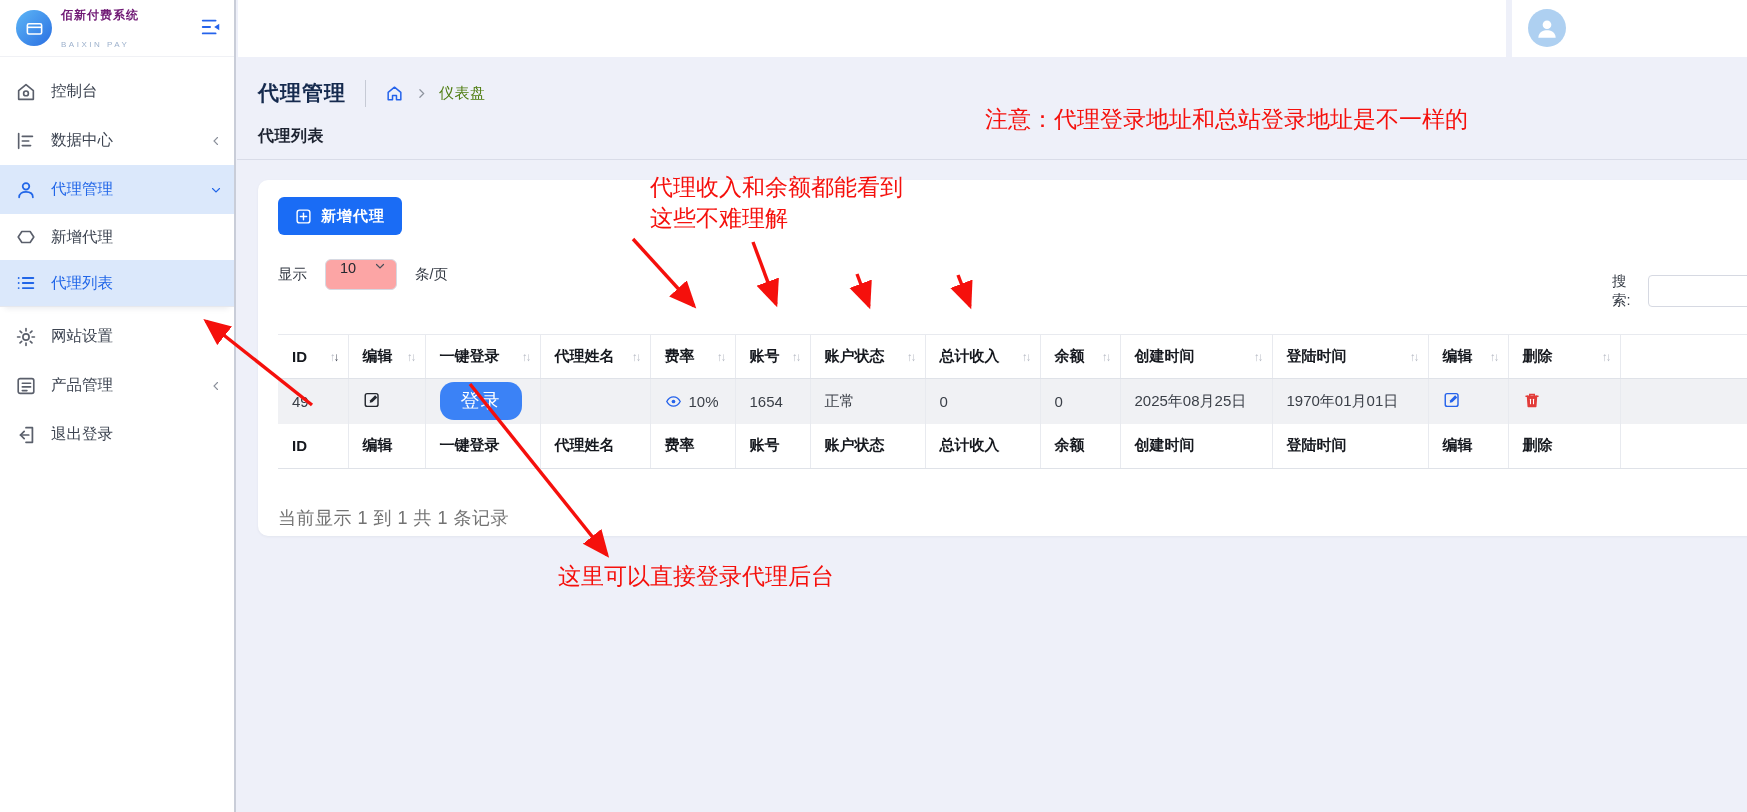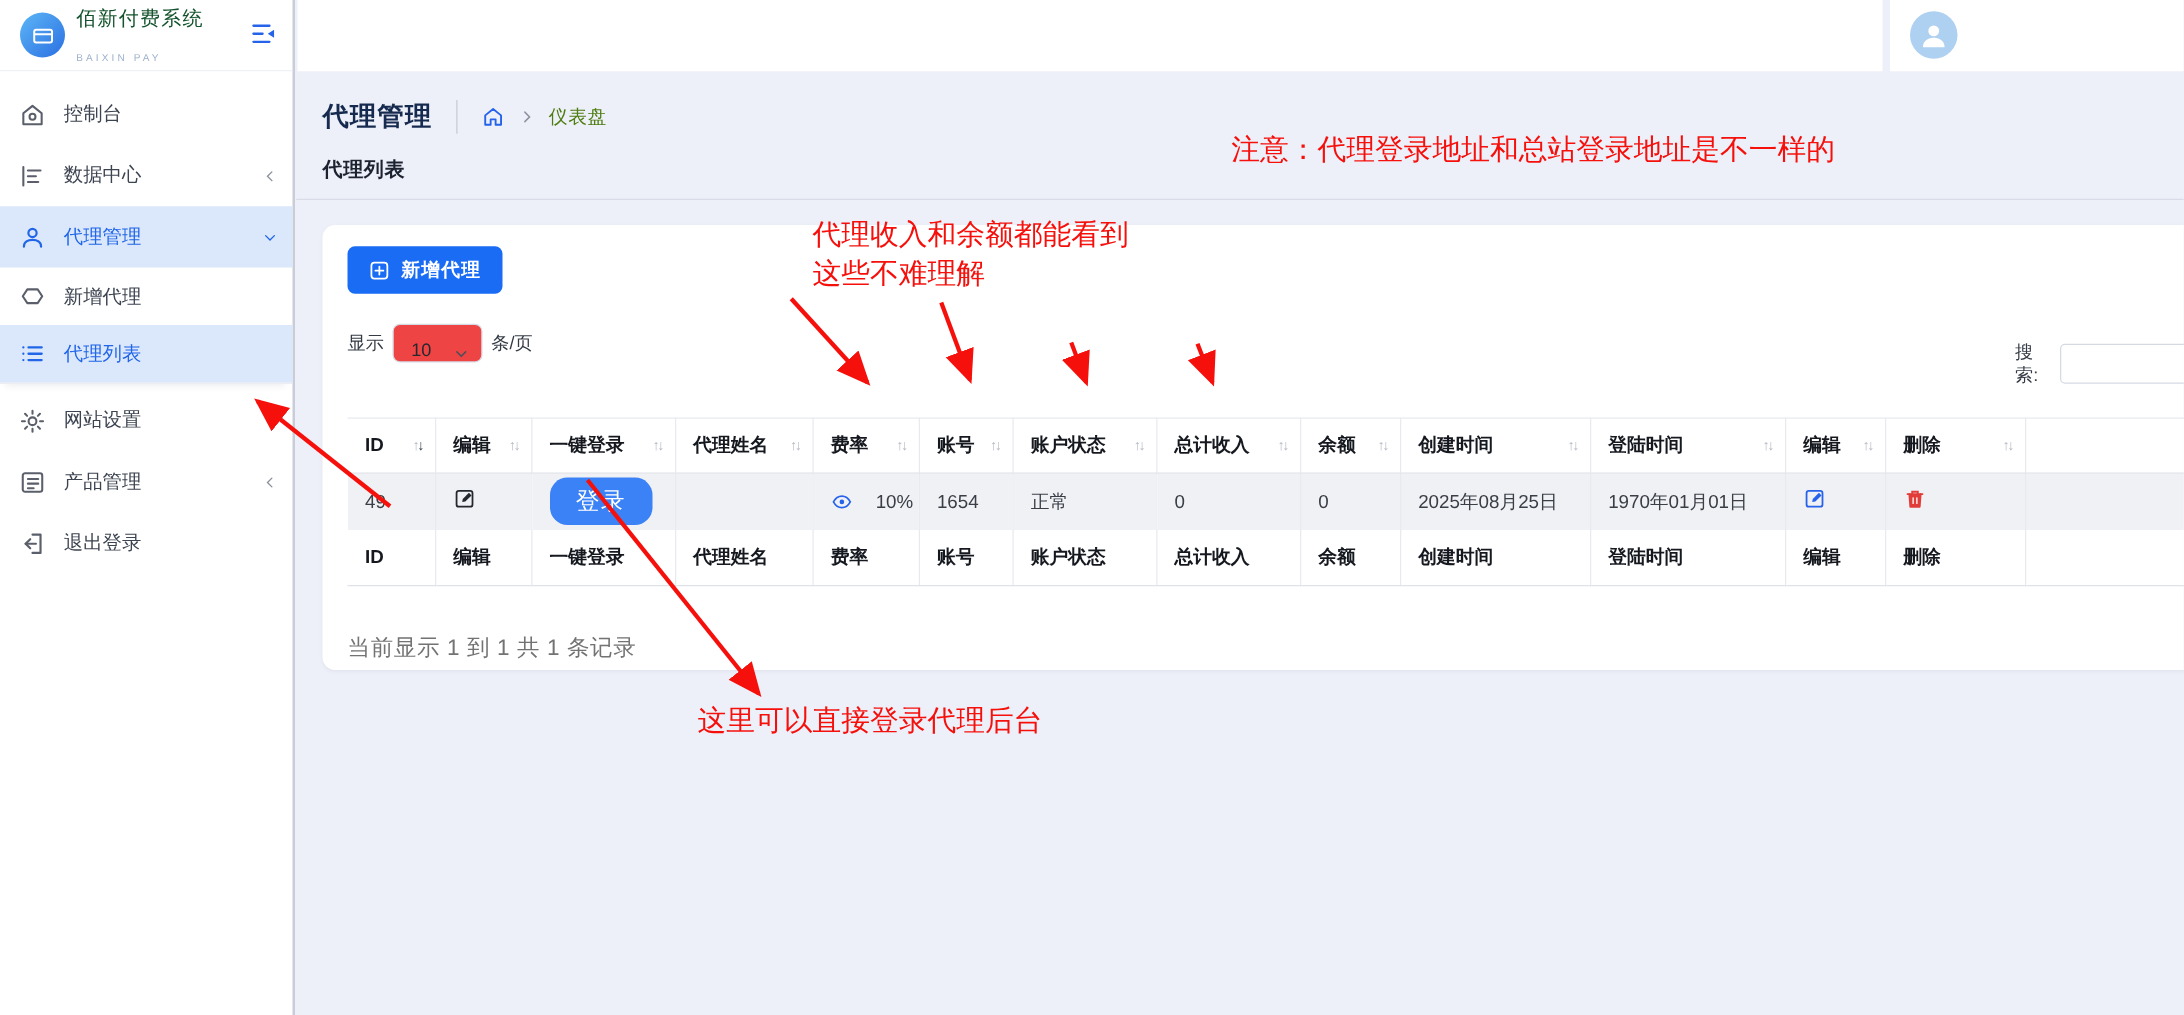"佰新付费系统" .logo-title { color: #14532d -> #701a75; font-size: 16px -> 12px; font-weight: normal -> bold }
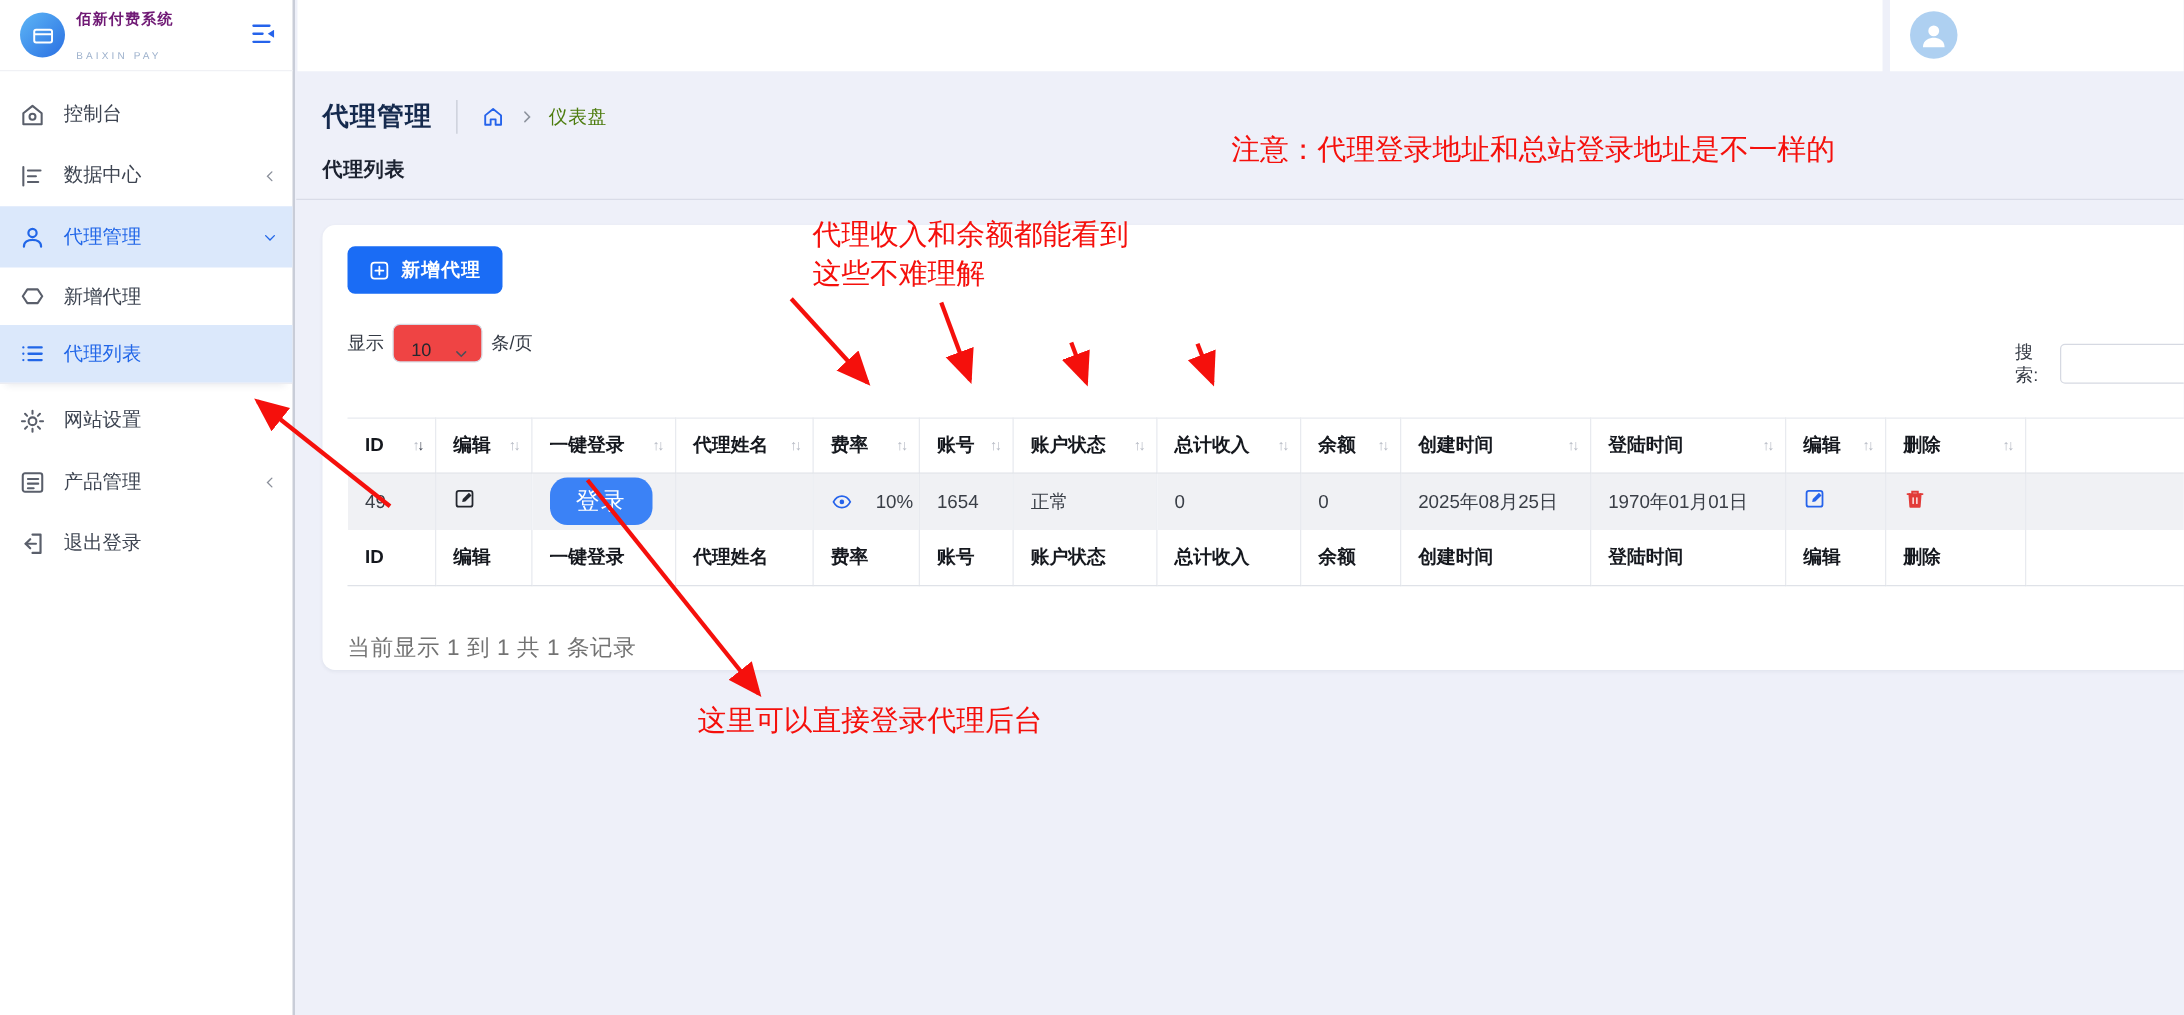"10" .fake-select { align-items: flex-end -> flex-start; background: #ef4444 -> #fca5a5; margin: 0 7px -> 0 18px }
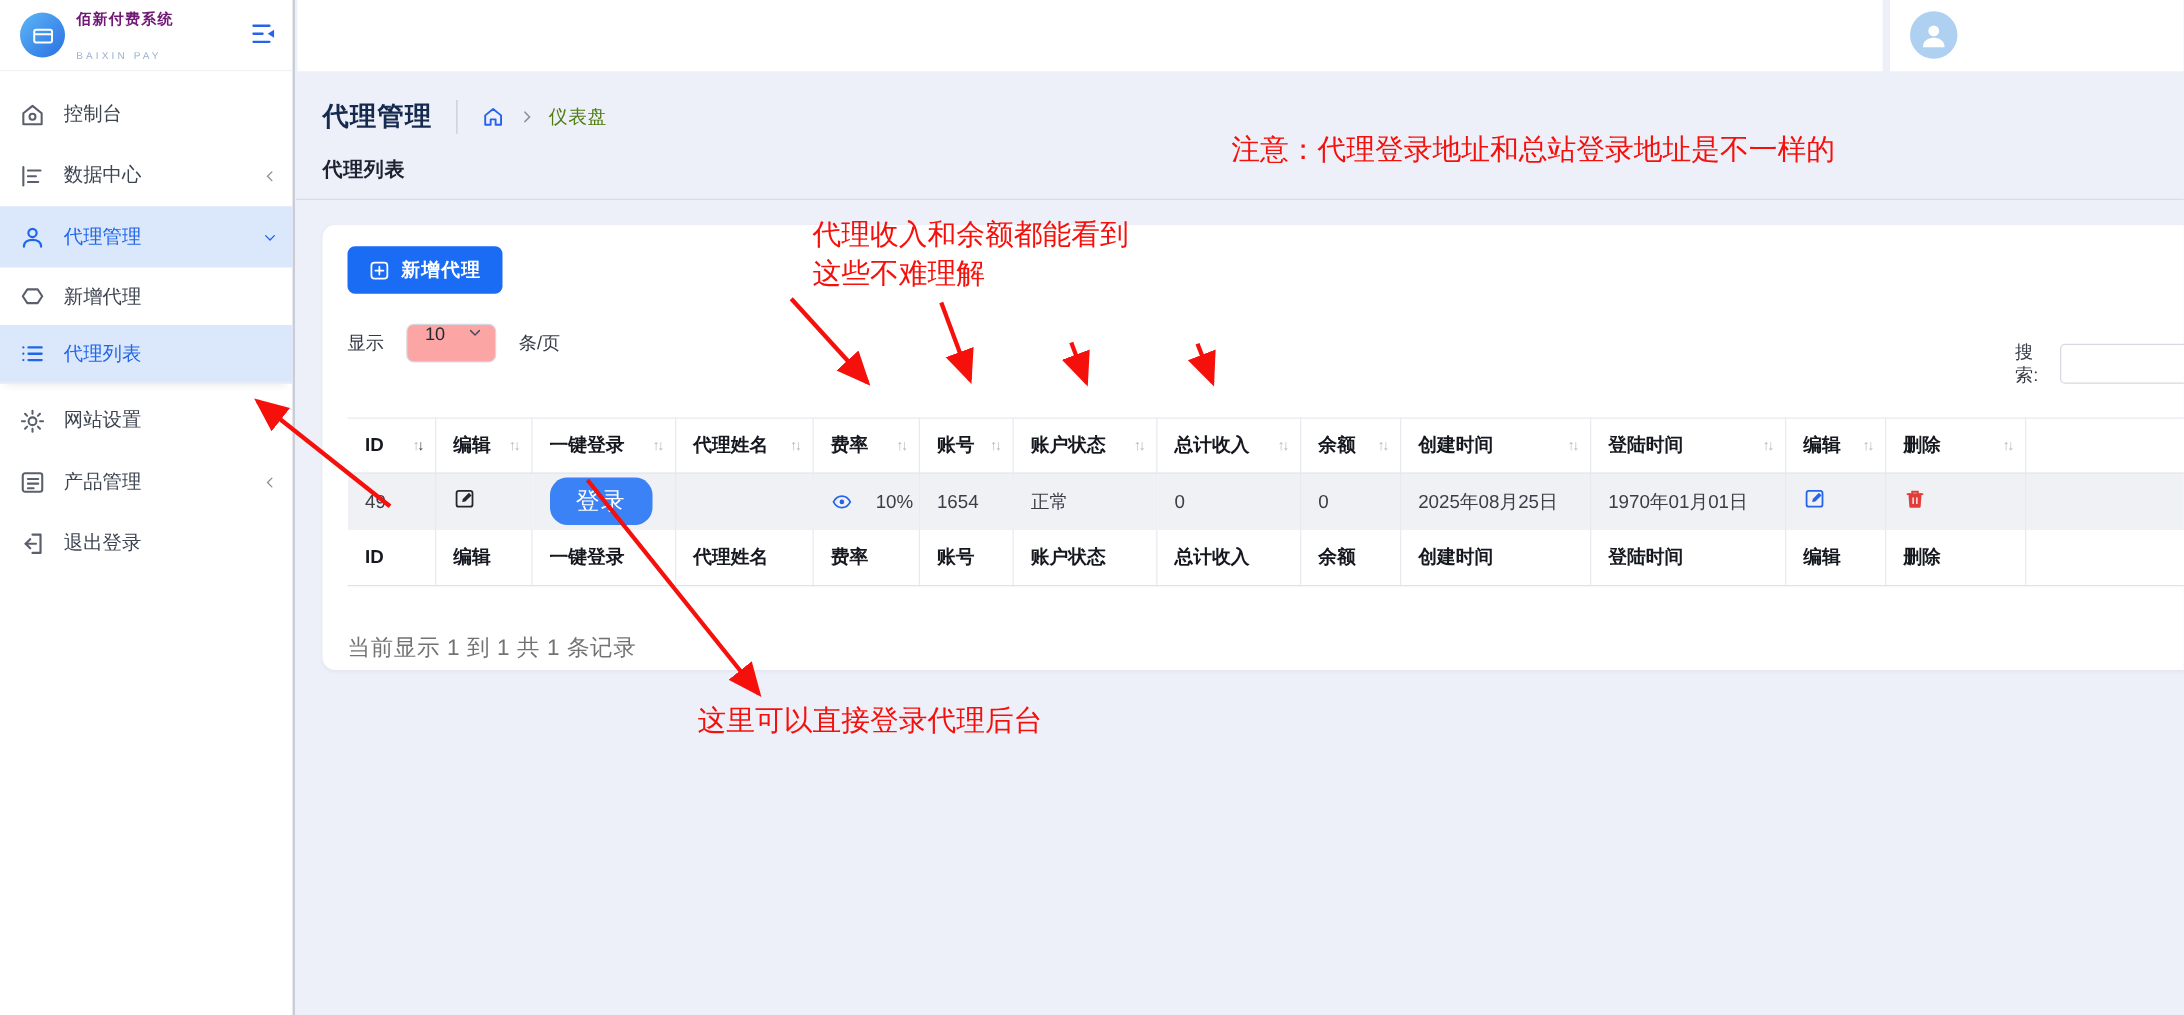"10%" .rate-cell { gap: 19px -> 7px }
